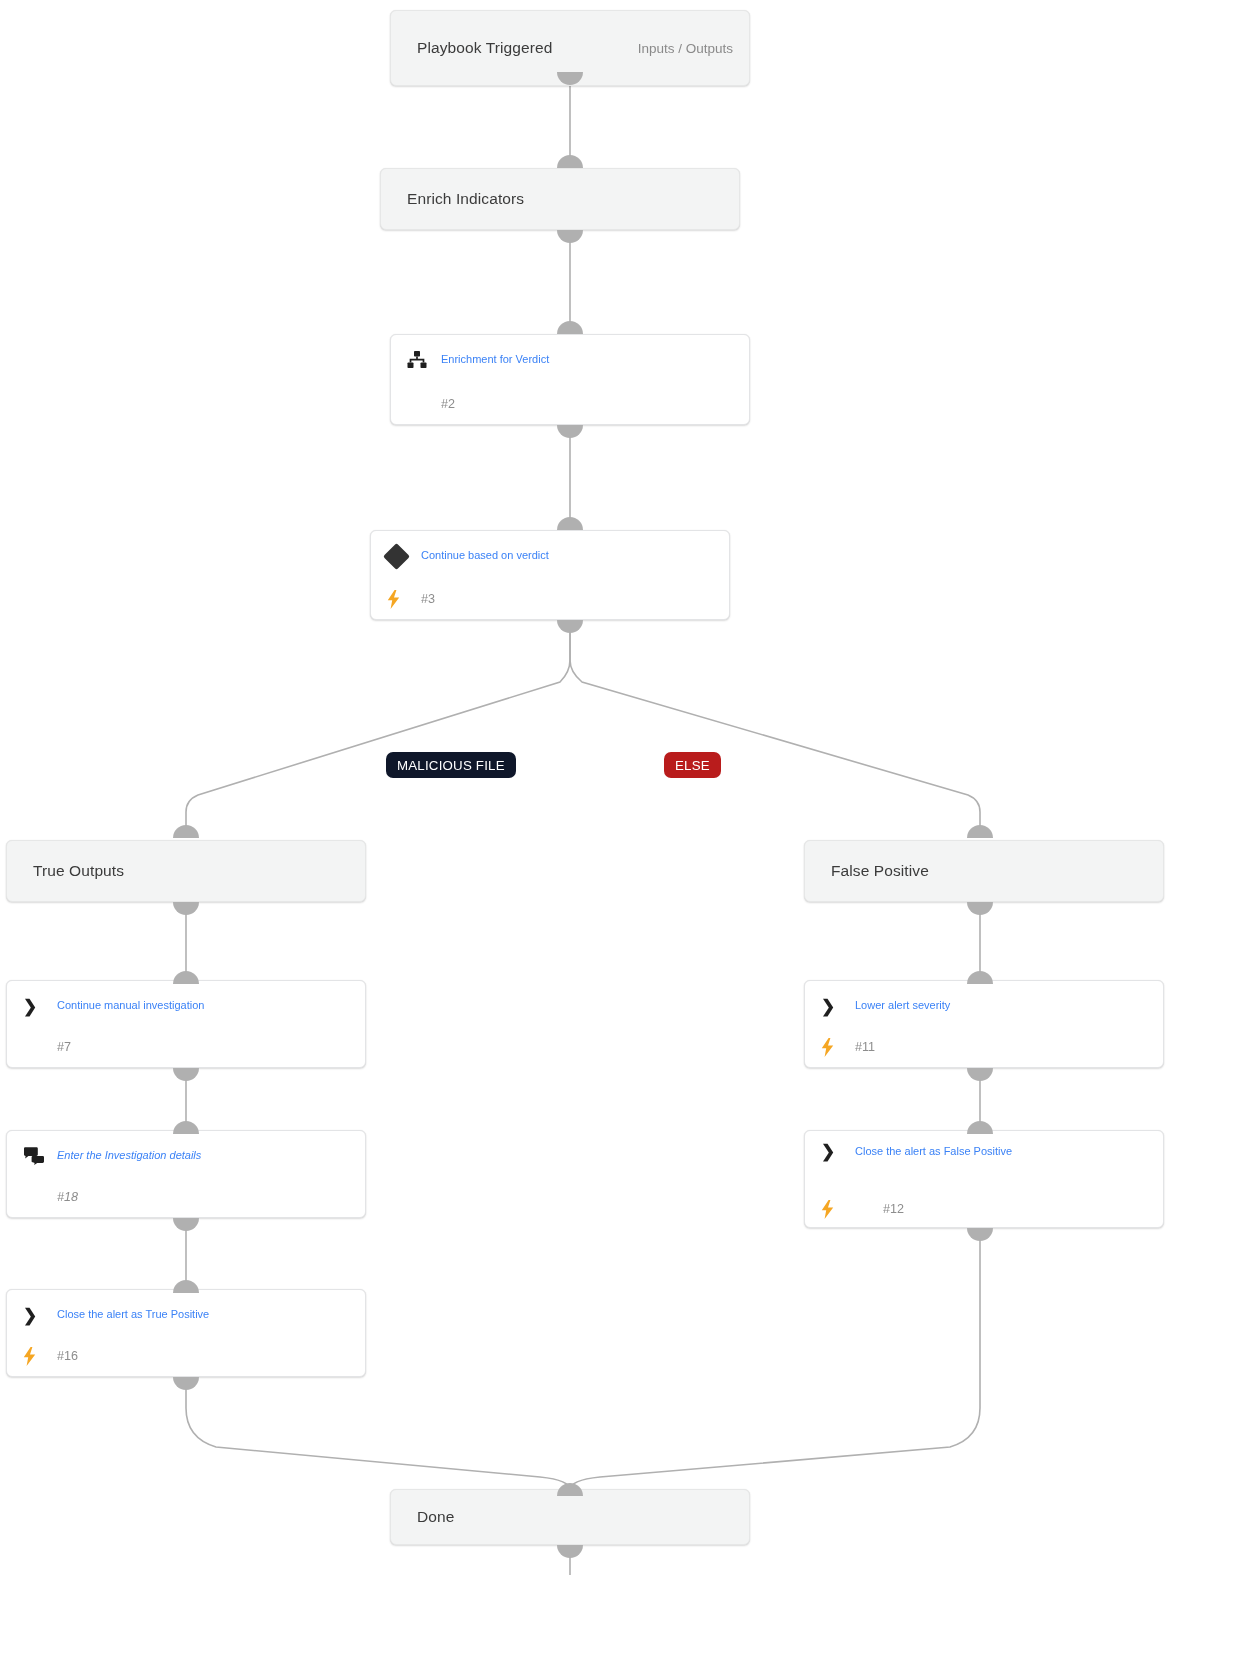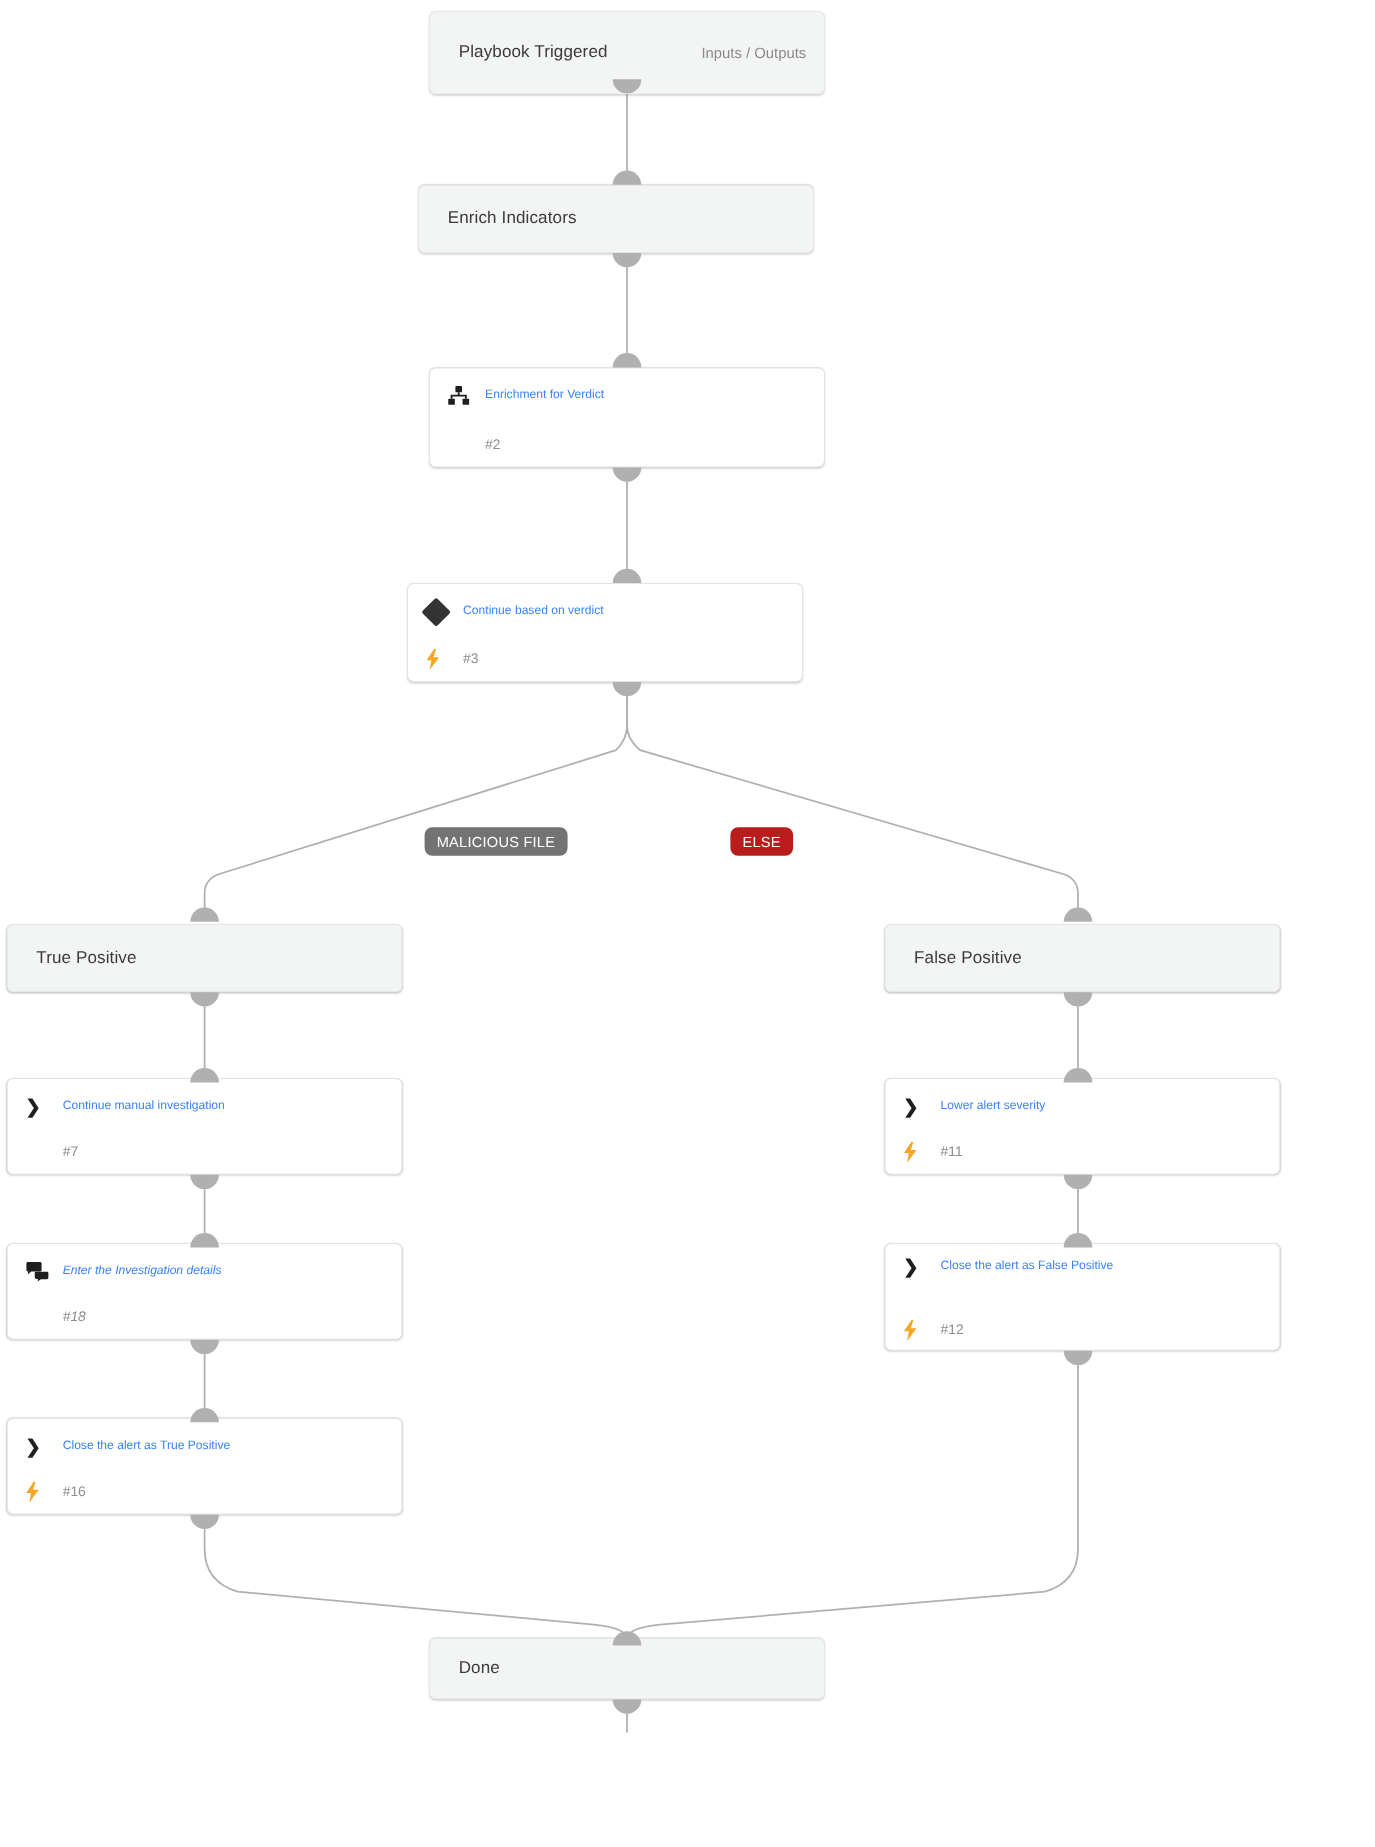"MALICIOUS FILE" div.branch-badge { background: #737373 -> #0f172a }
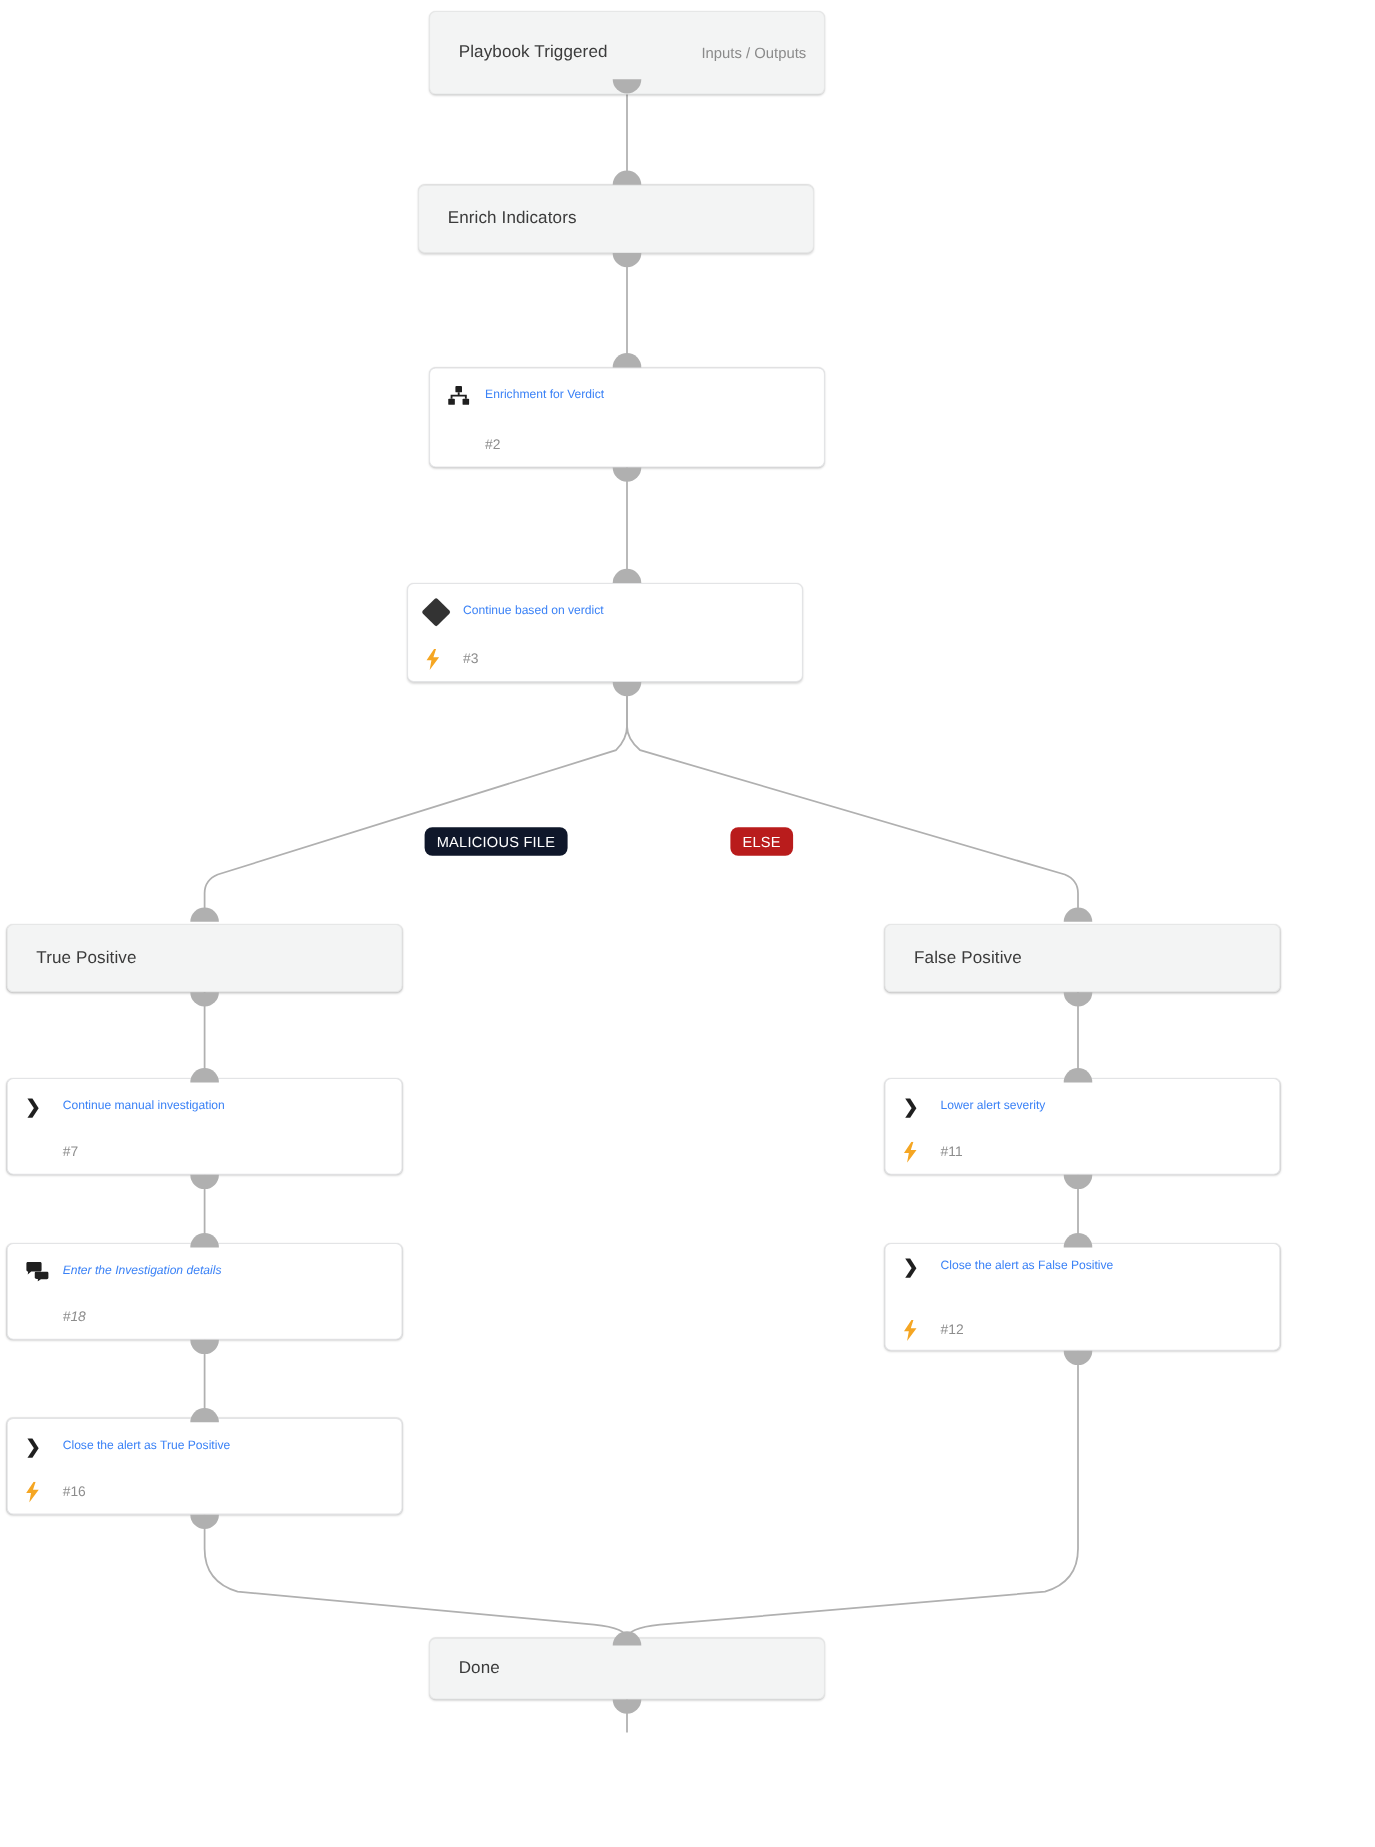"True Positive" span.title-text { text: Positive -> Outputs }
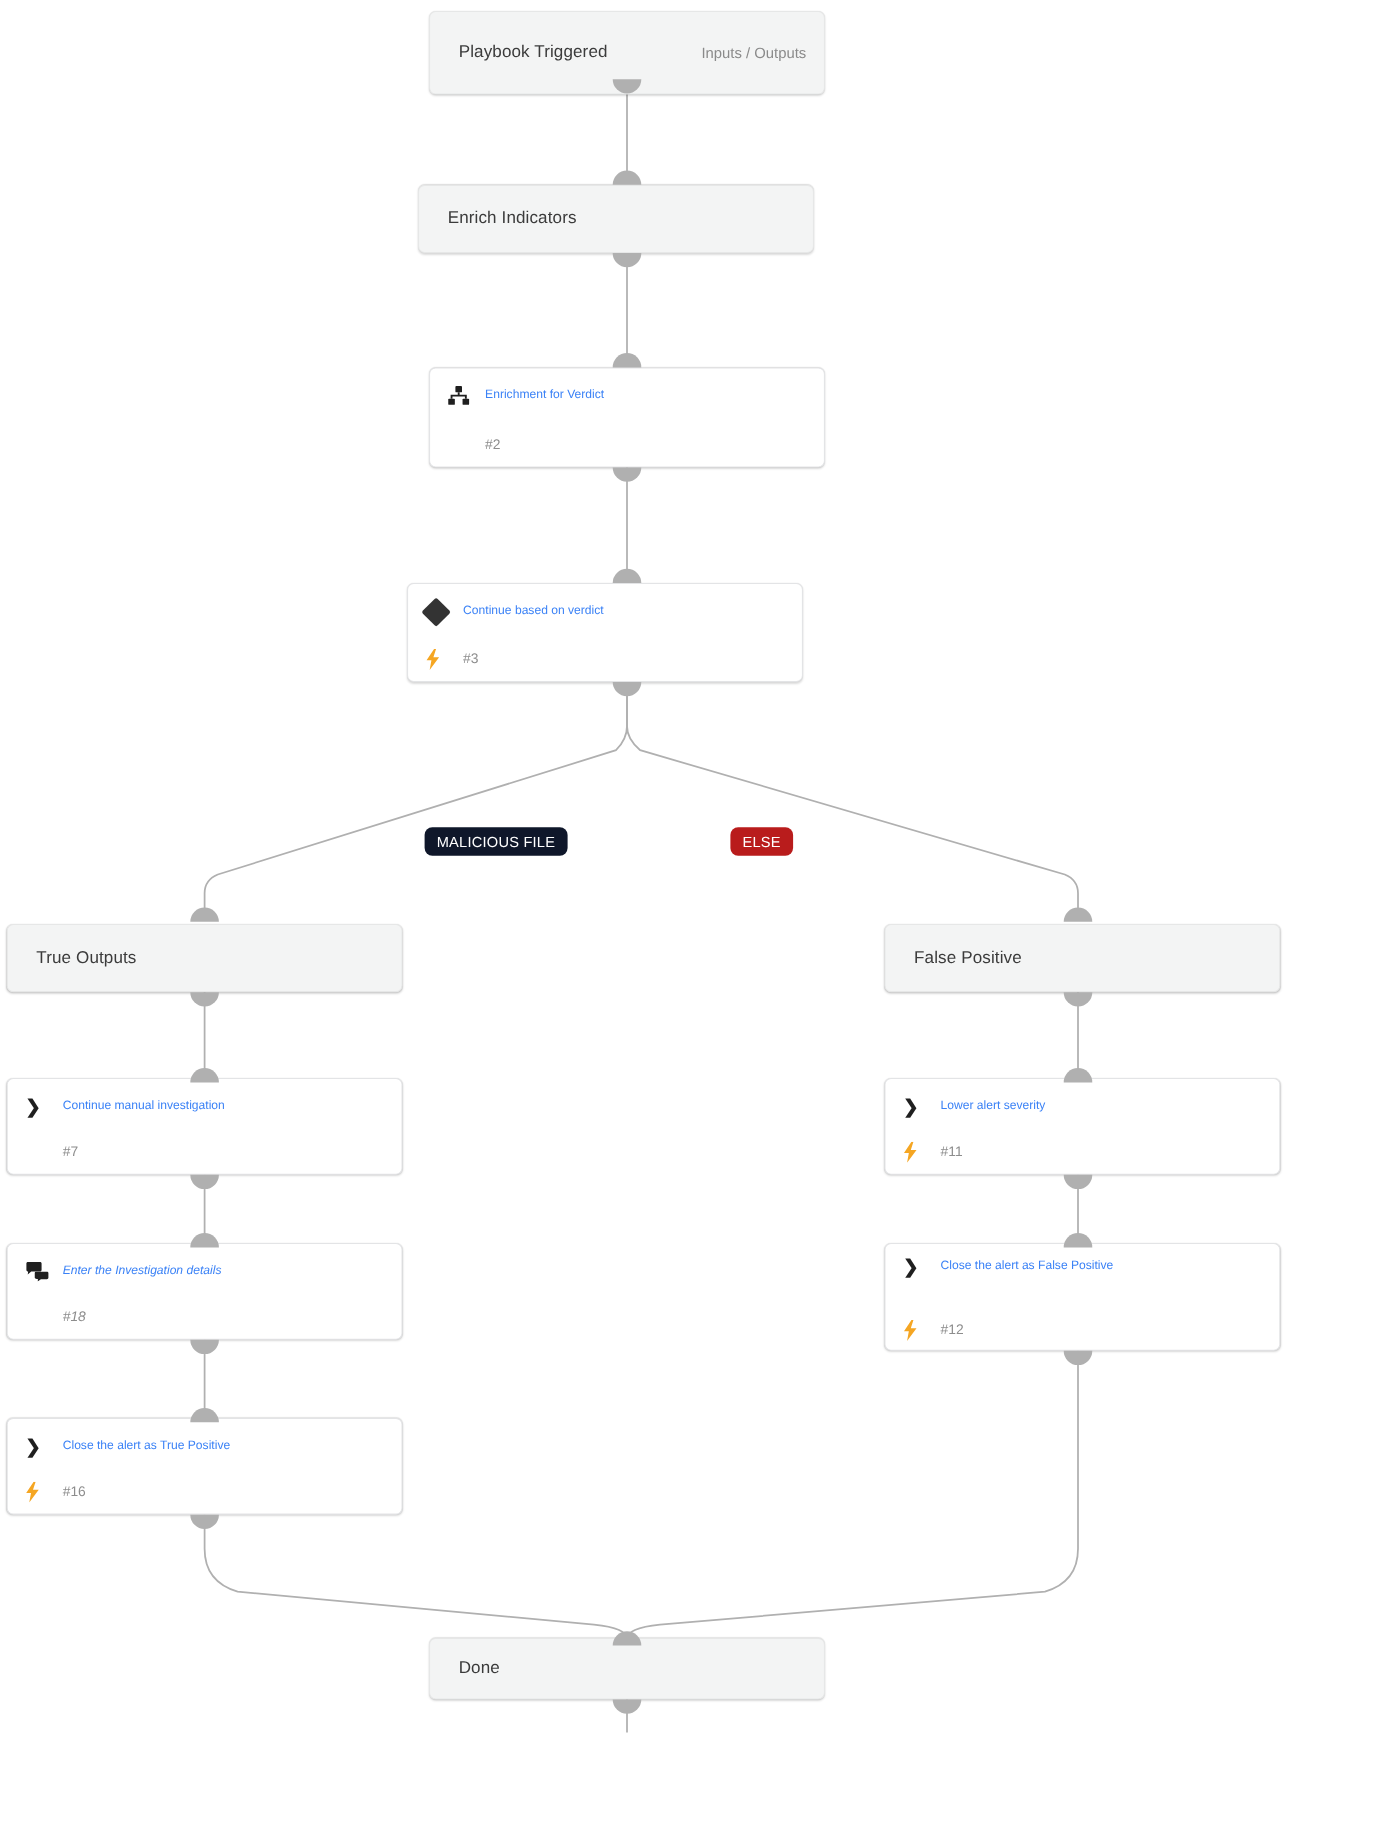"#12" div.task-foot { gap: none -> 28px }
